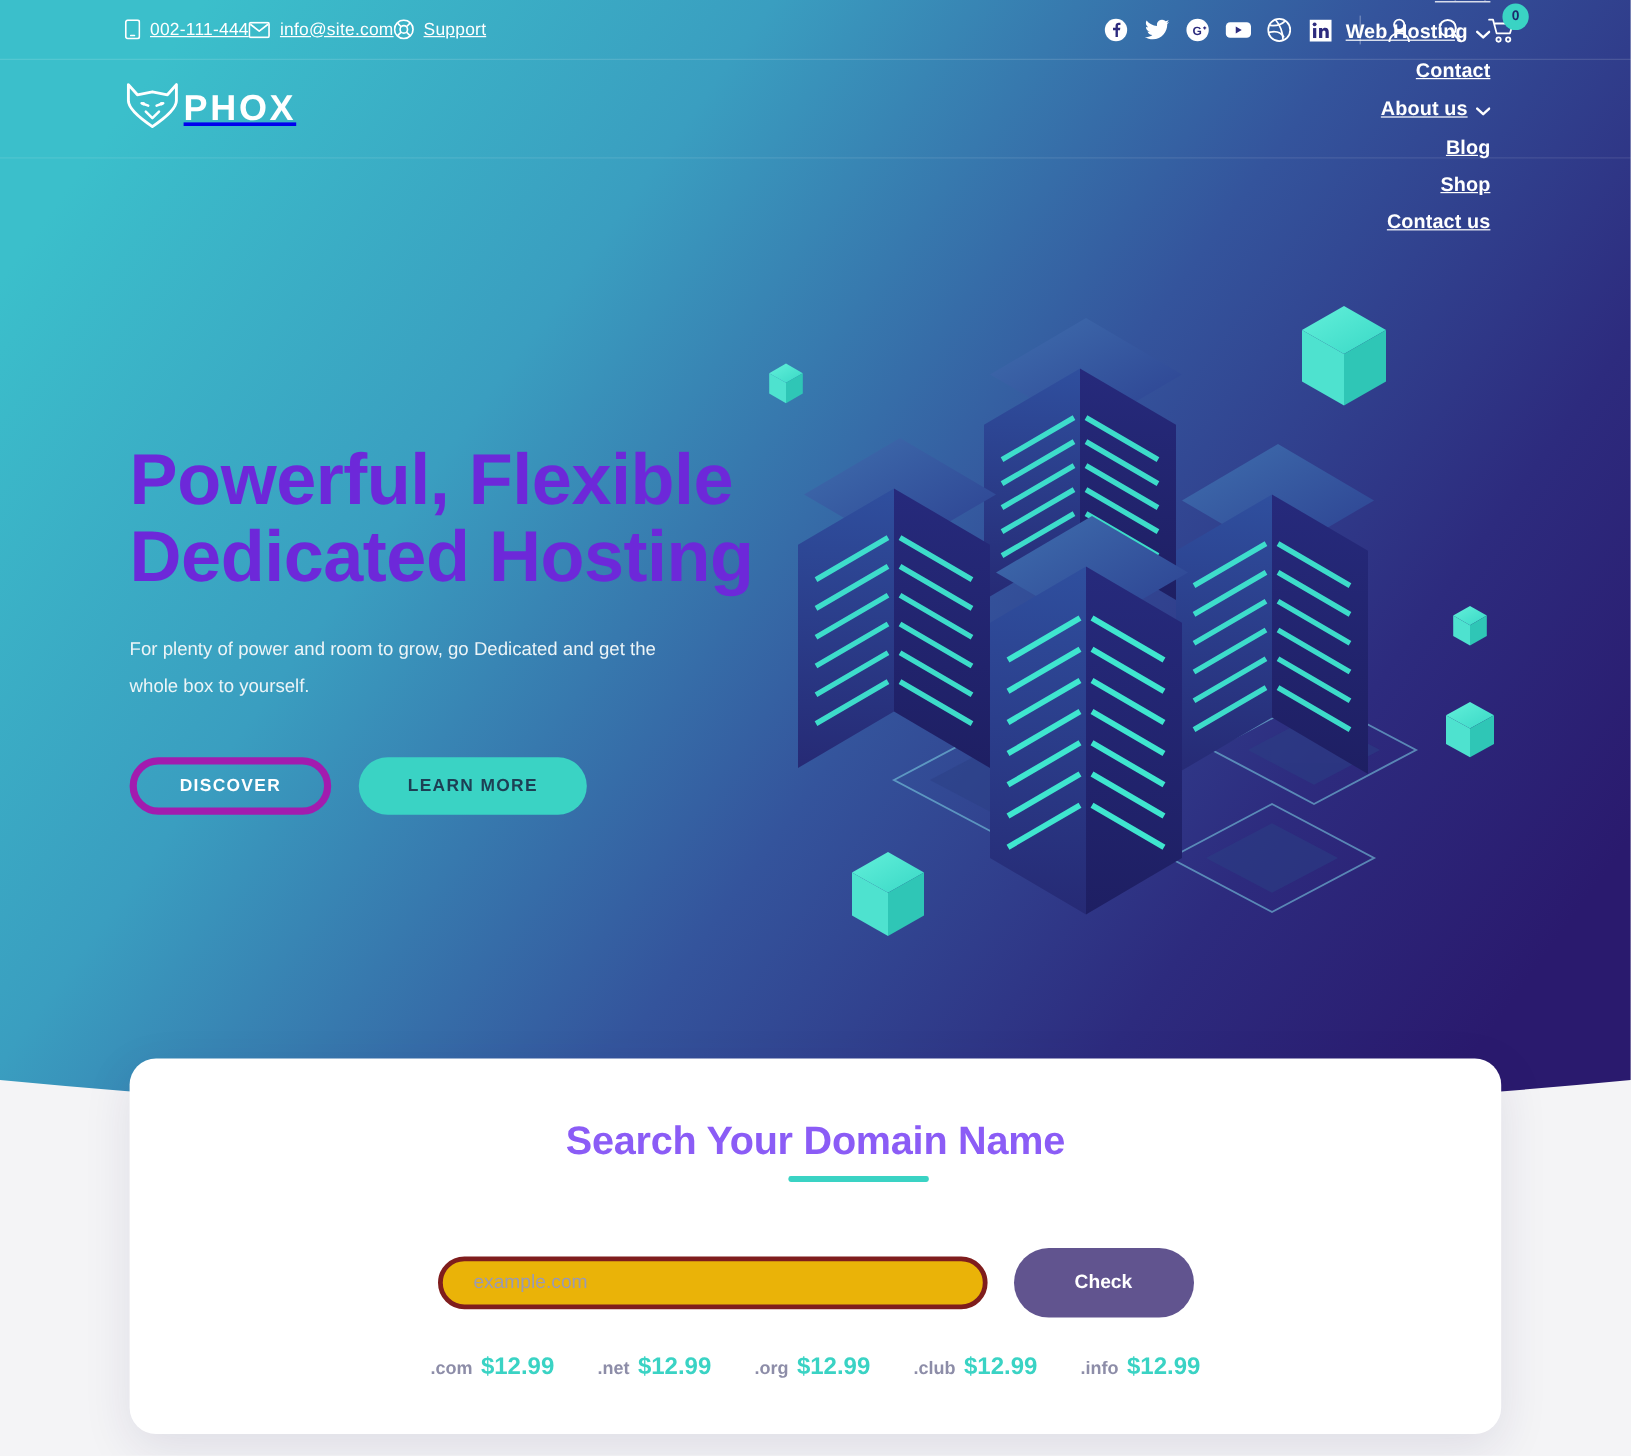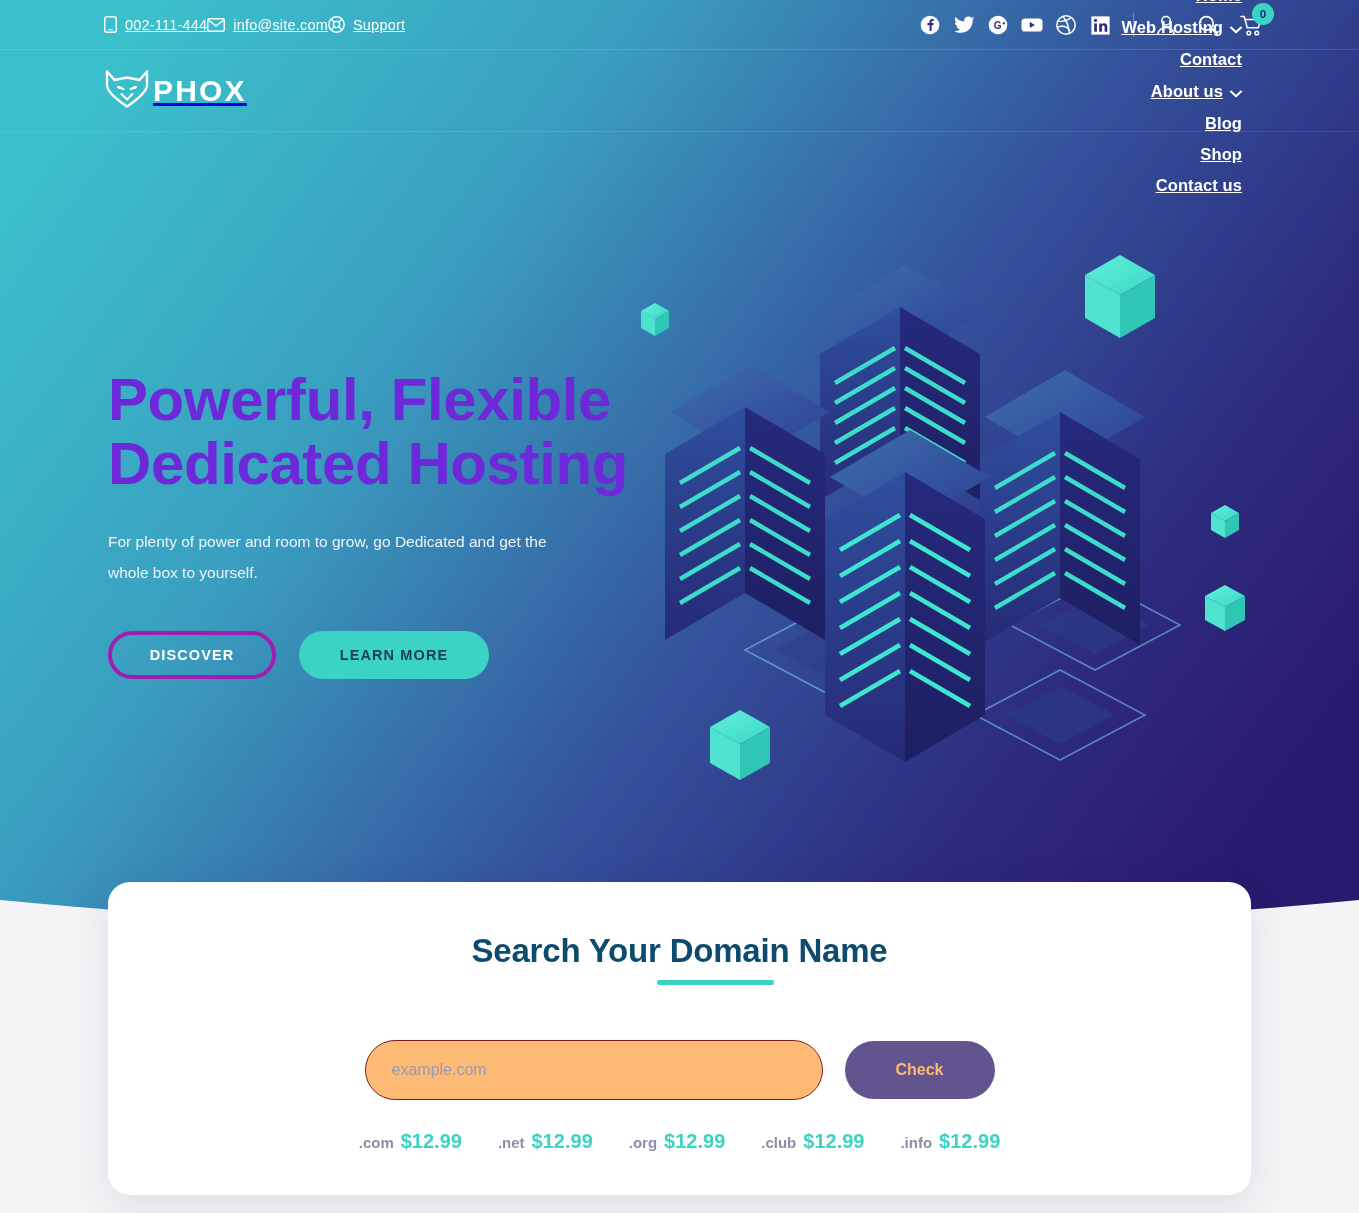"DISCOVER" .btn-discover { border: 4px solid #a21caf -> 6px solid #a21caf }
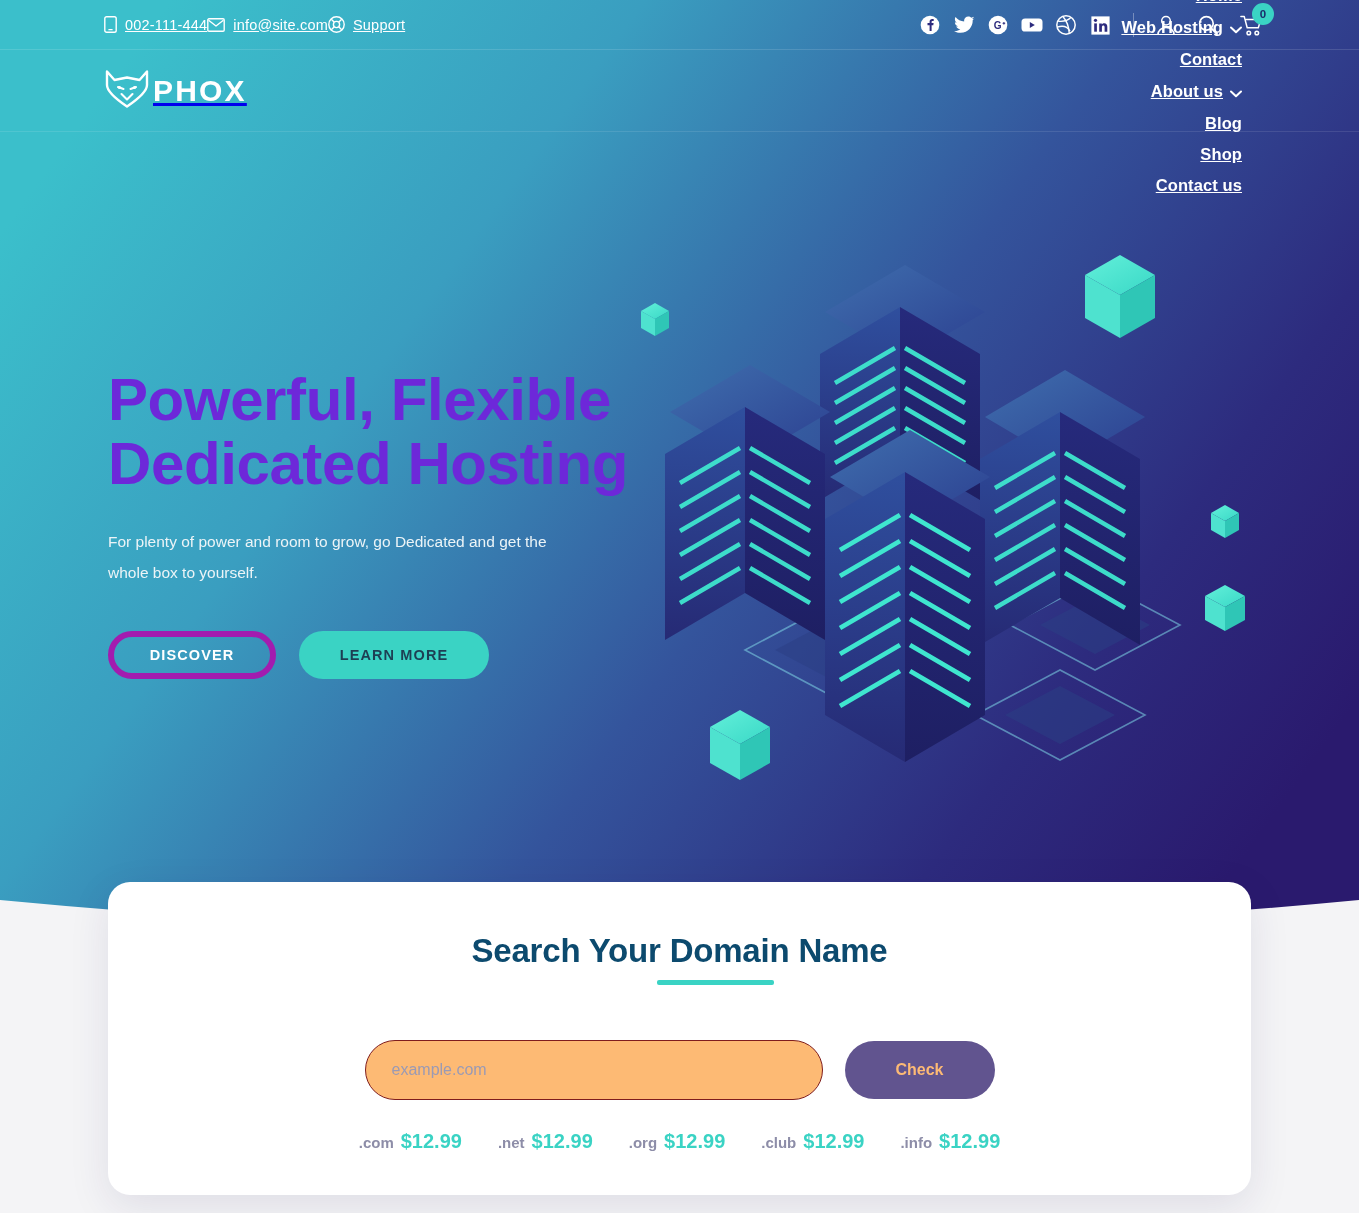"Search Your Domain Name" .search-title { color: #0c4a6e -> #8b5cf6 }
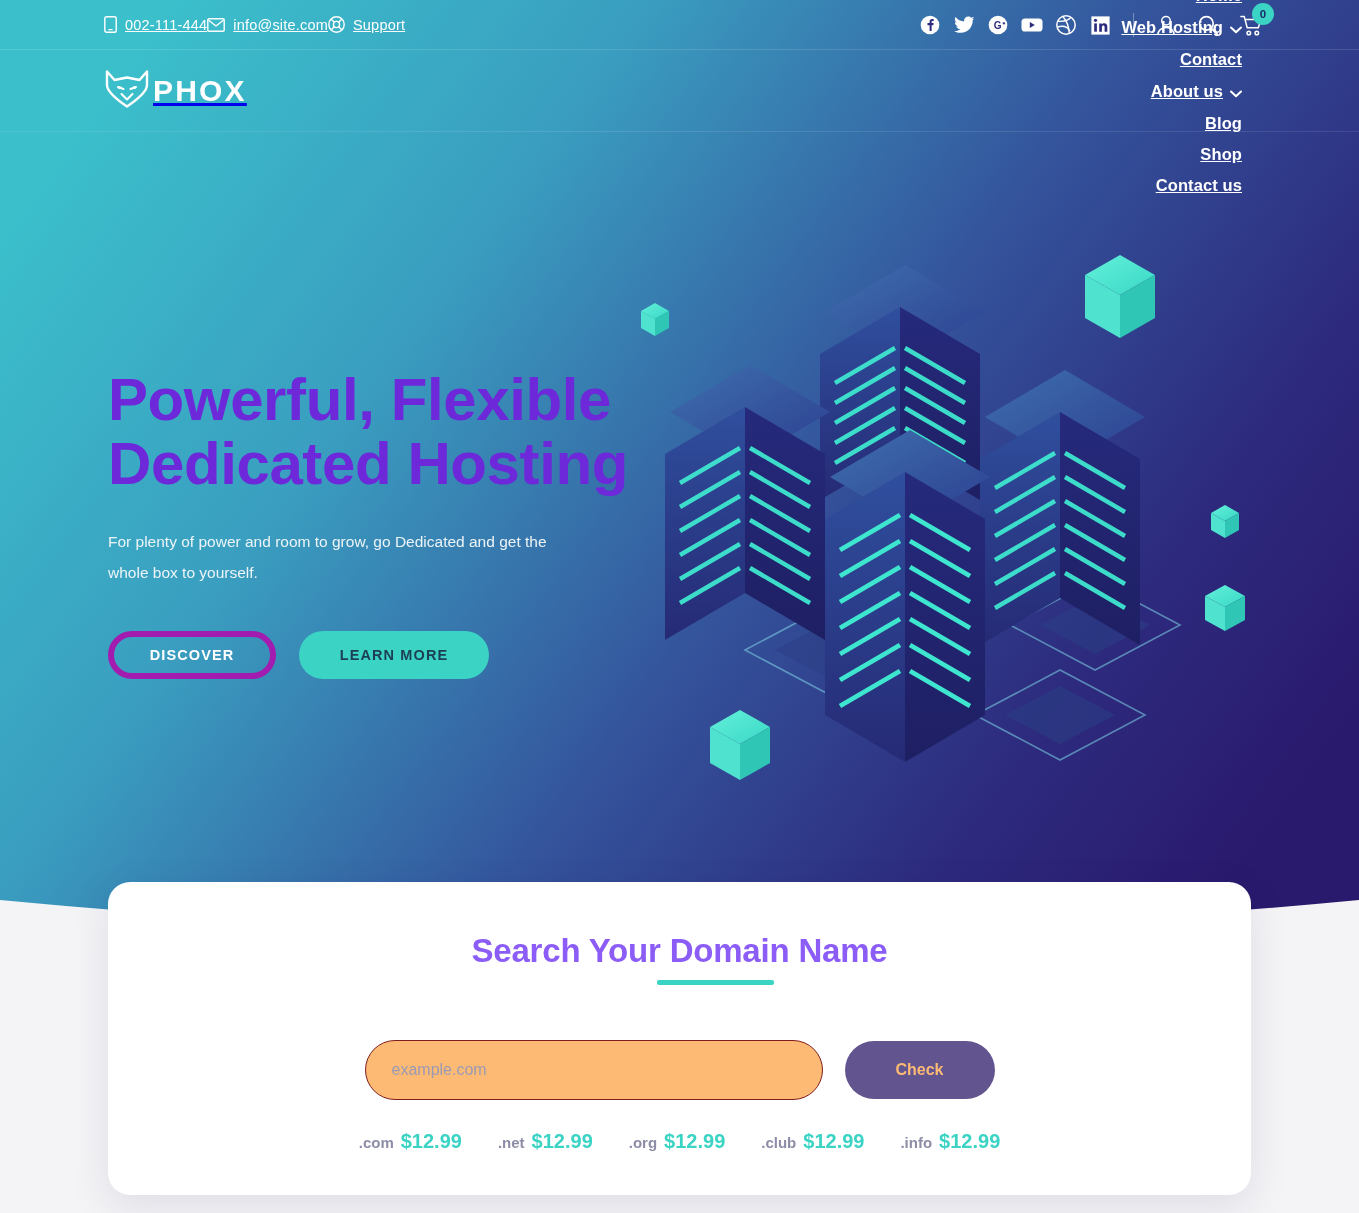"example.com" .domain-input { background: #fdba74 -> #eab308; border: 1px solid #7f1d1d -> 4px solid #7f1d1d; height: 60px -> 44px }
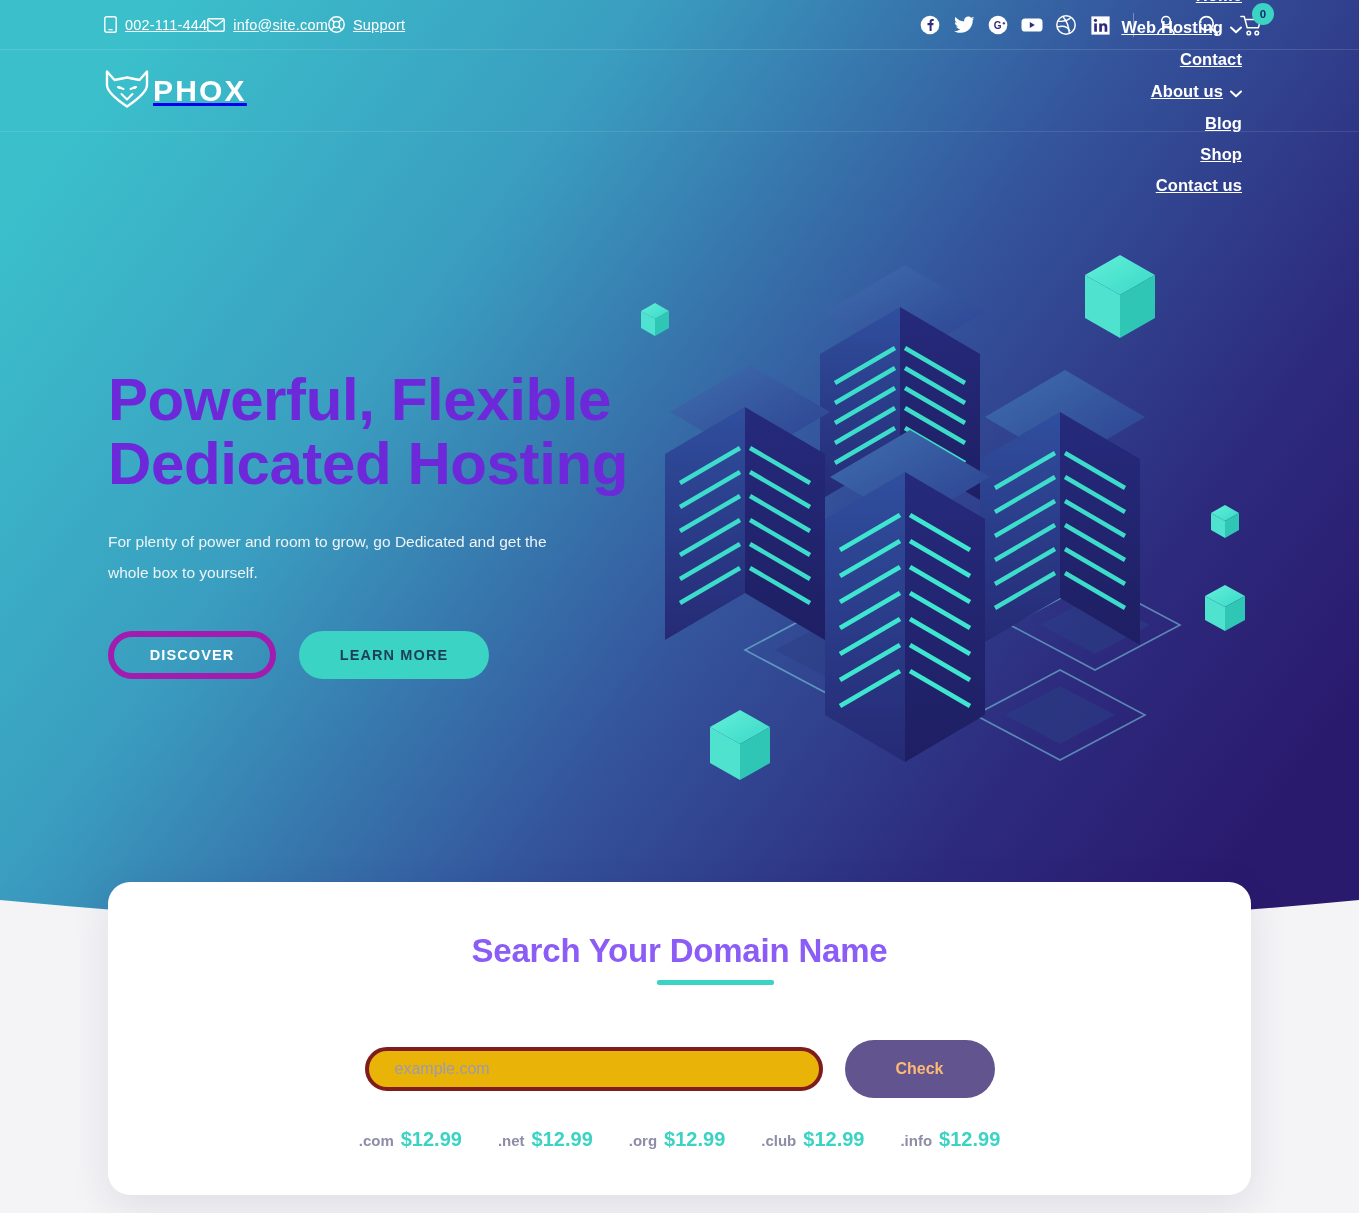"Check" .btn-check { color: #fdba74 -> #ffffff }
